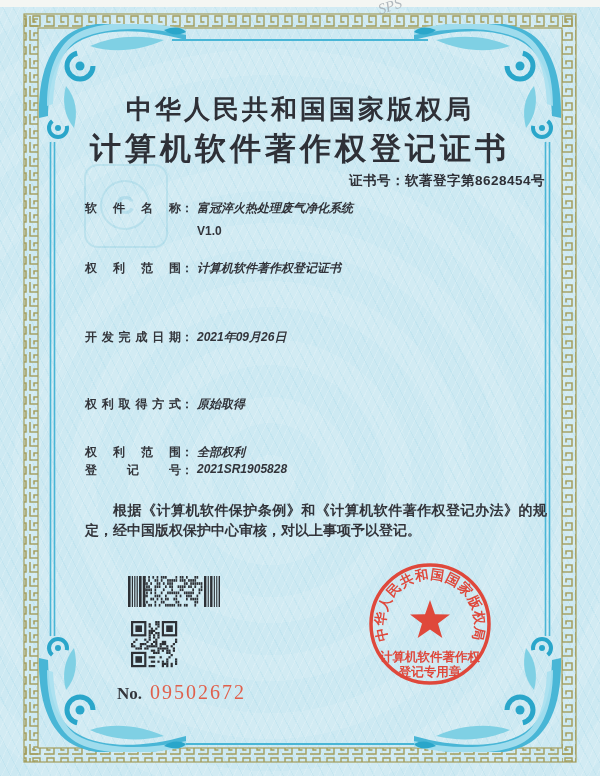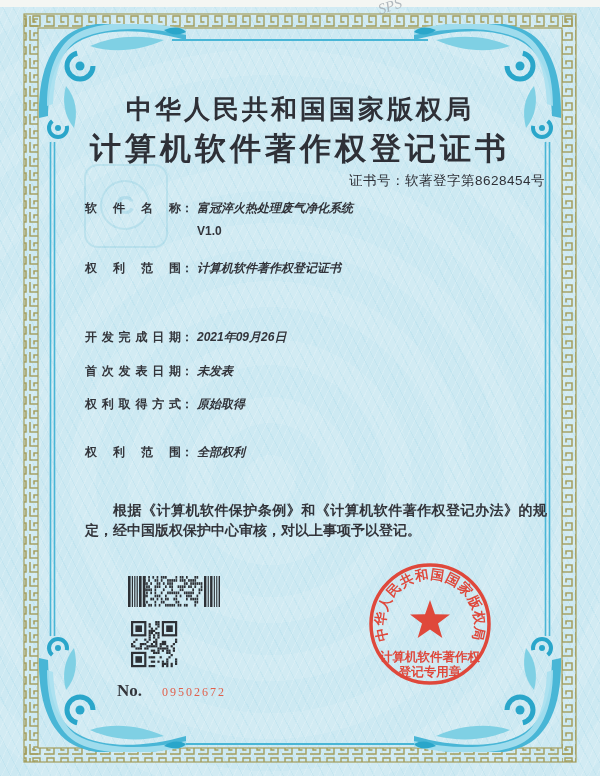"证书号：软著登字第8628454号" .cert-no { font-weight: normal -> bold }
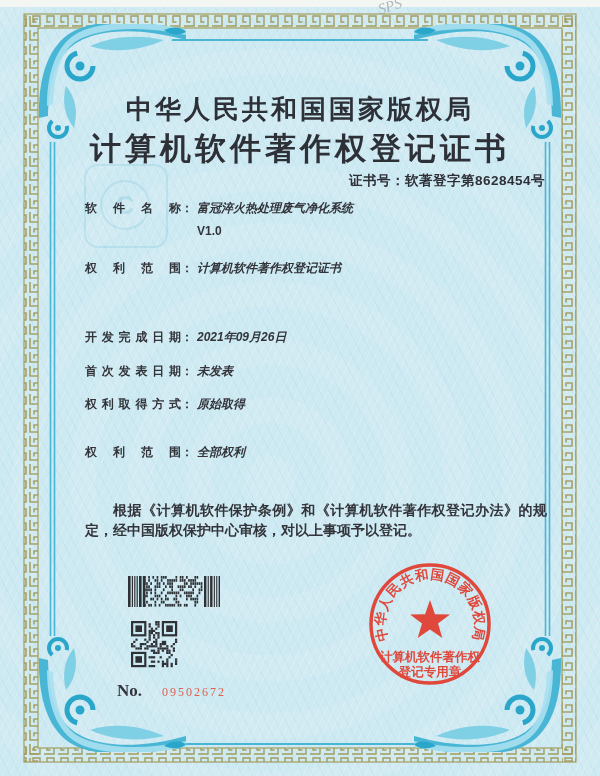"首次发表日期：" div.row { html: <div> <span>首次发表日期</span><span>：</span> <span>未发表</span> </div> -> none }
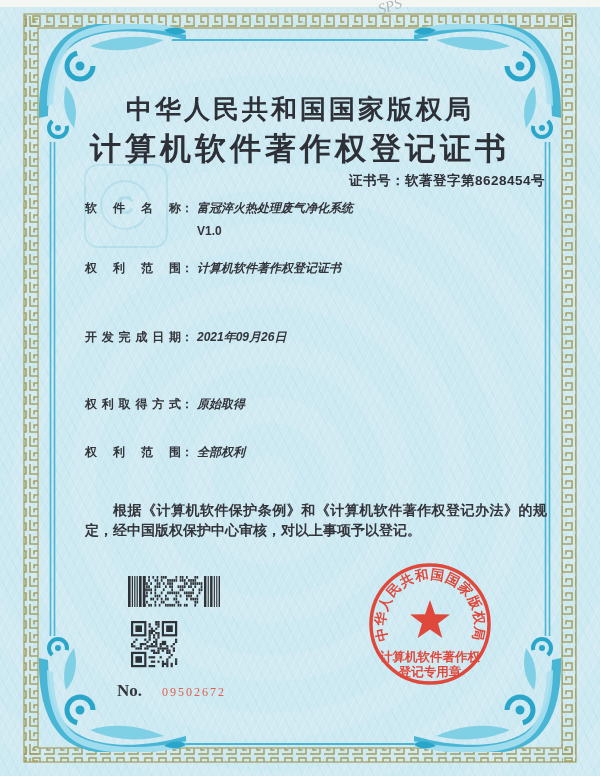"登记号：" div.row { html: none -> <div> <span>登记号</span><span>：</span> <span>2021SR1905828</span> </div> }
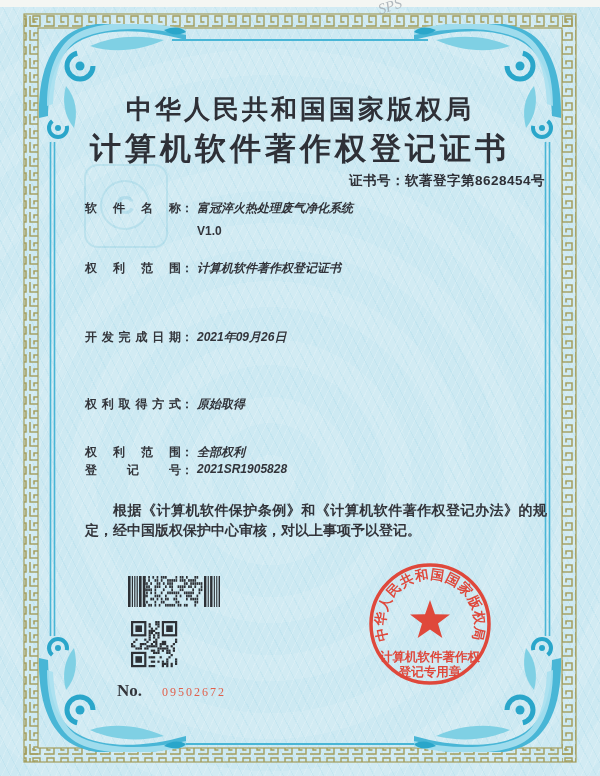"09502672" .no-line .no-value { font-size: 12px -> 20px; margin-left: 20px -> 8px }
